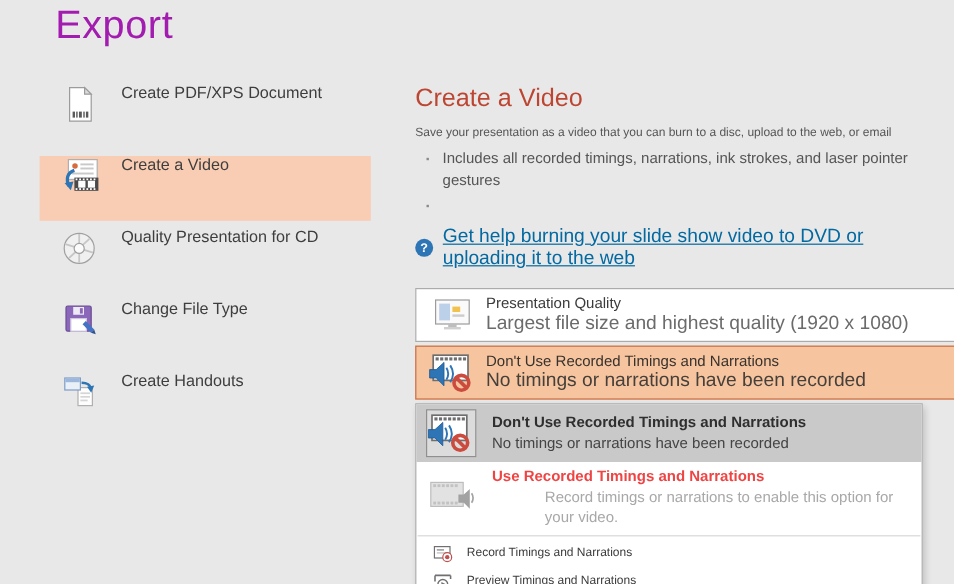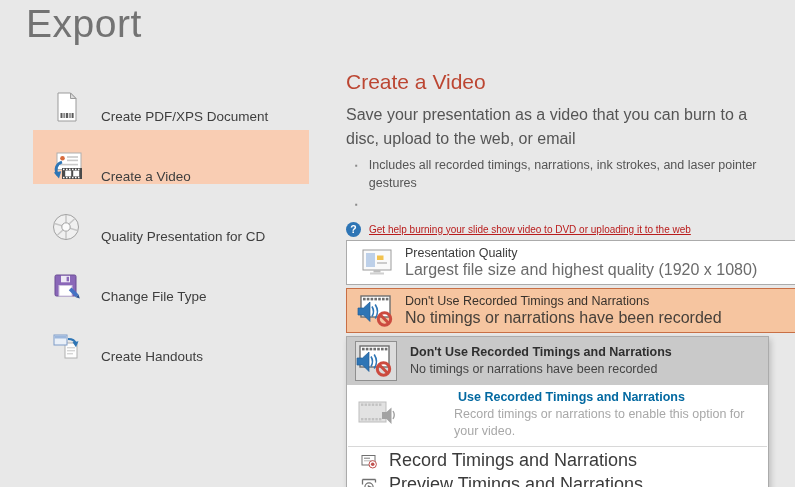"Export" .page-title { color: #737373 -> #a21caf; font-size: 39px -> 33px; left: 26px -> 46px }
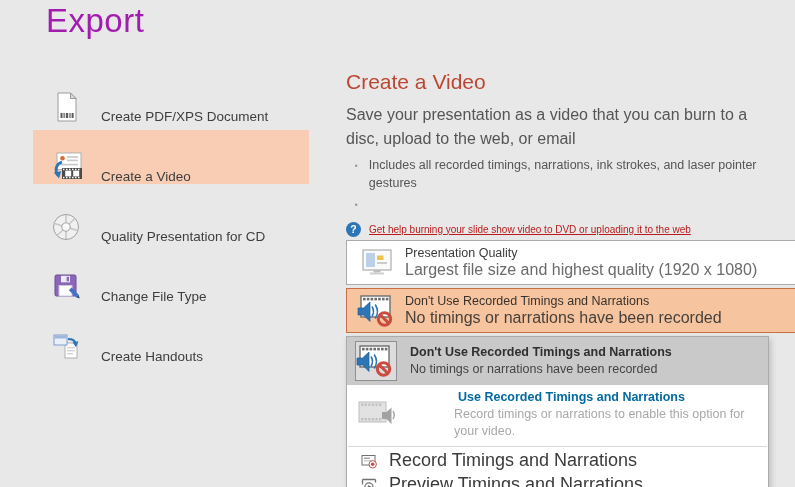"Create PDF/XPS Document" .side-item { align-items: flex-end -> flex-start }
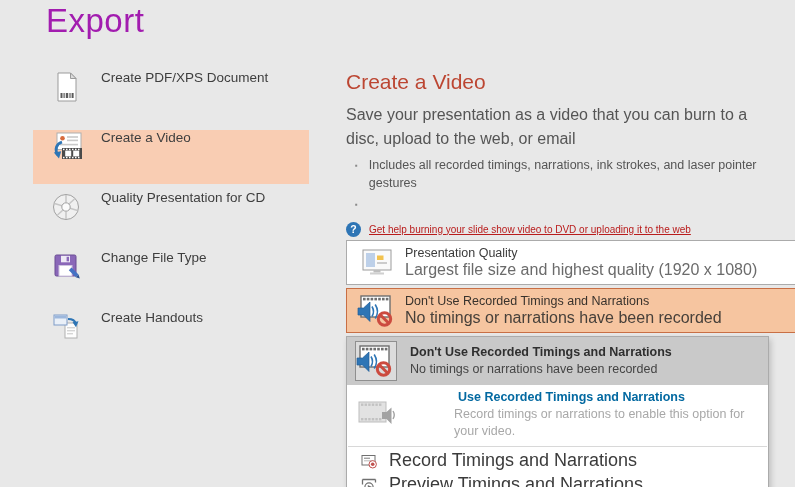"Save your presentation as a" .desc { font-size: 16px -> 10px }
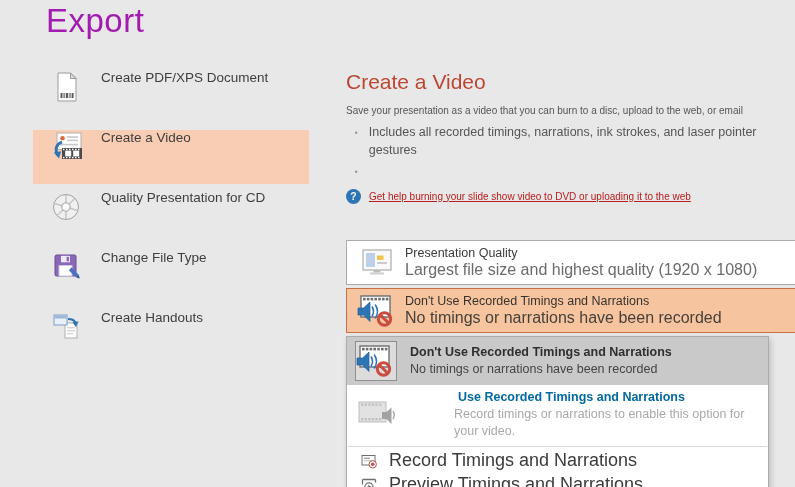"Get help burning your slide" .help-link { color: #b91c1c -> #0369a1; font-size: 10px -> 16px }
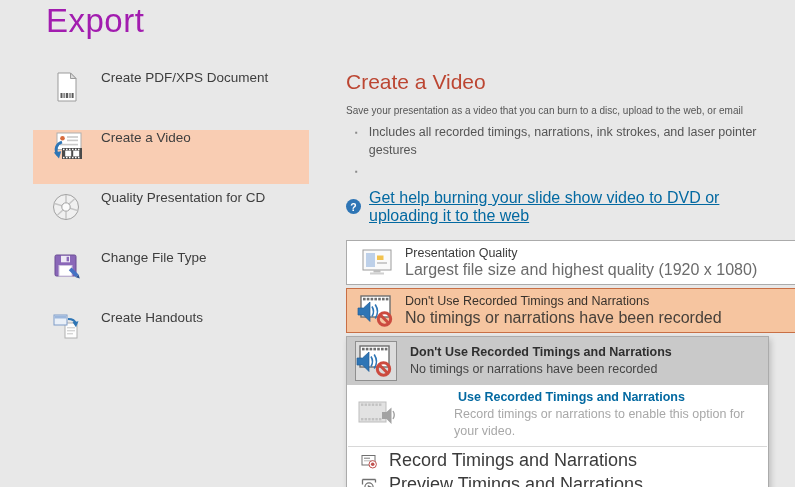"Use Recorded Timings and Narrations" .mi-big.disabled .mi-title { color: #0369a1 -> #ef4444; margin-left: 48px -> none }
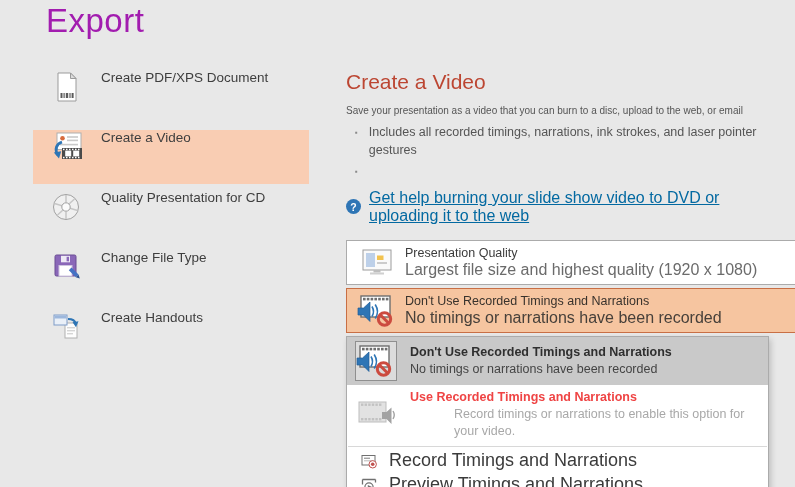"Record Timings and Narrations" .mi-small { font-size: 18px -> 10px }
